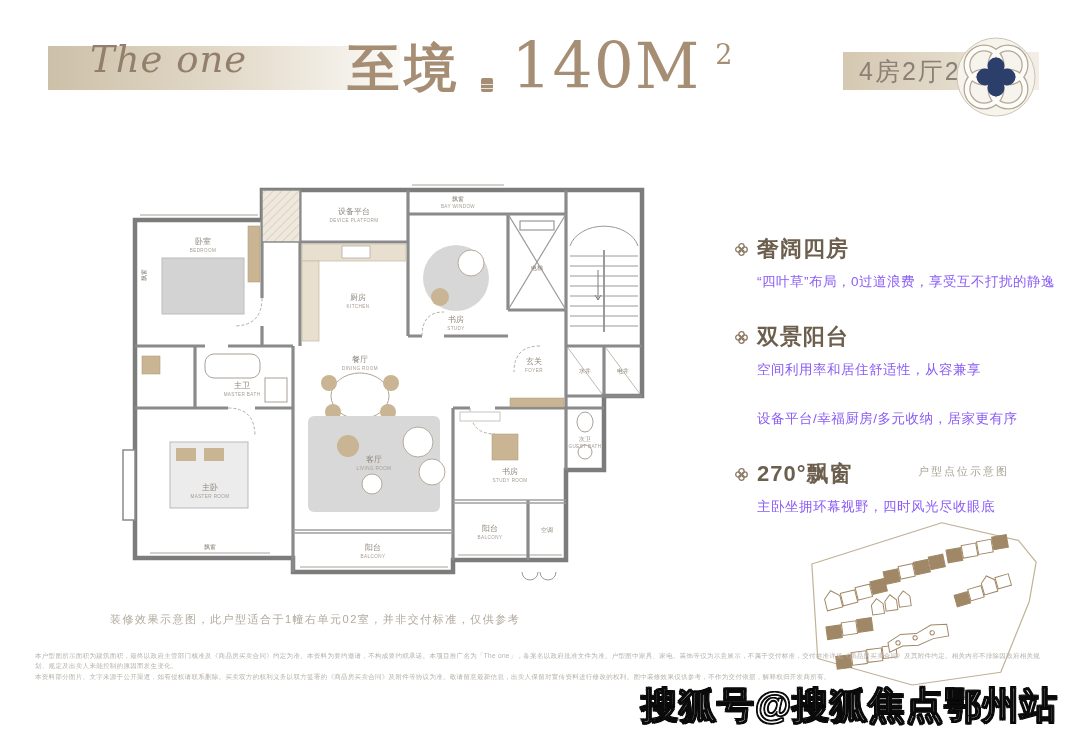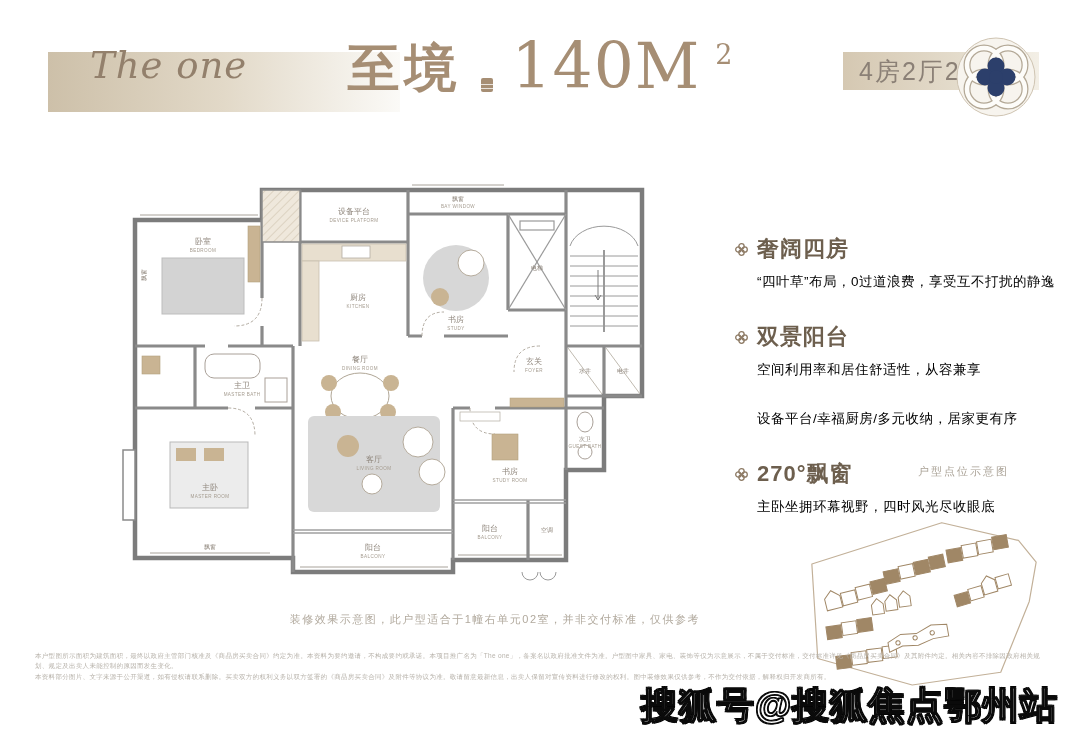"The one" .brand-band { height: 60px -> 44px; top: 52px -> 46px }
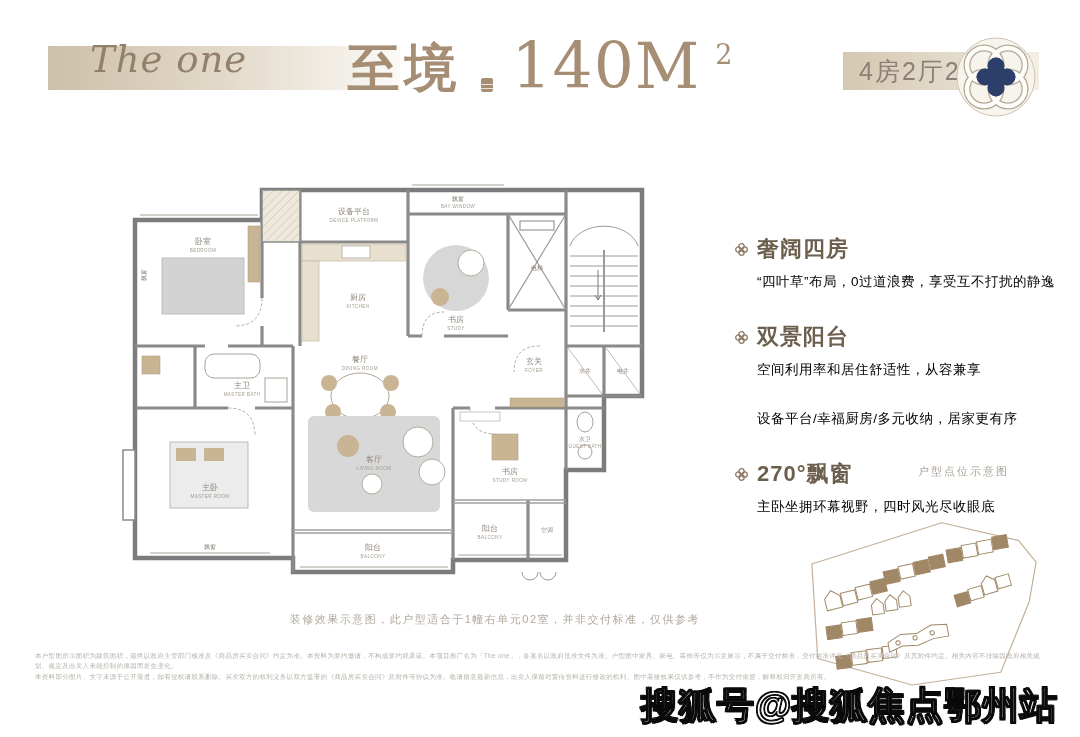"“四叶草”布局，0过道浪费，享受互不打扰的静逸" .feature-desc { color: #000000 -> #8b5cf6 }
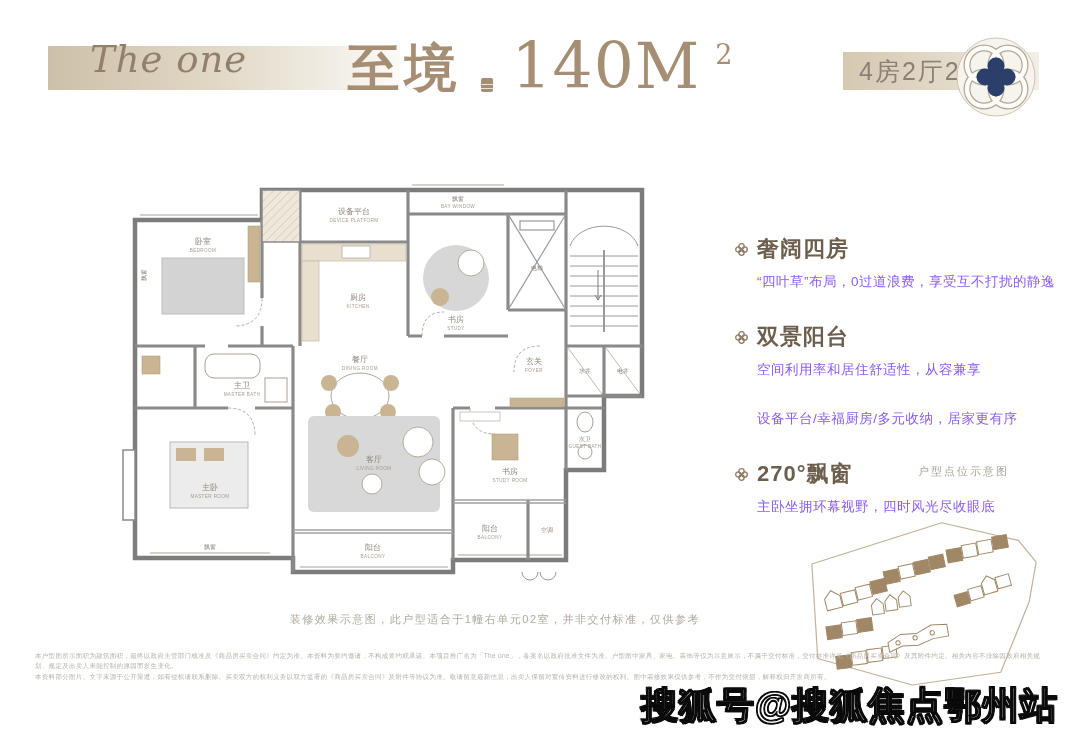"装修效果示意图，此户型适合于1幢右单元02室，并非交付标准，仅供参考" .plan-note { text-align: right -> left }
